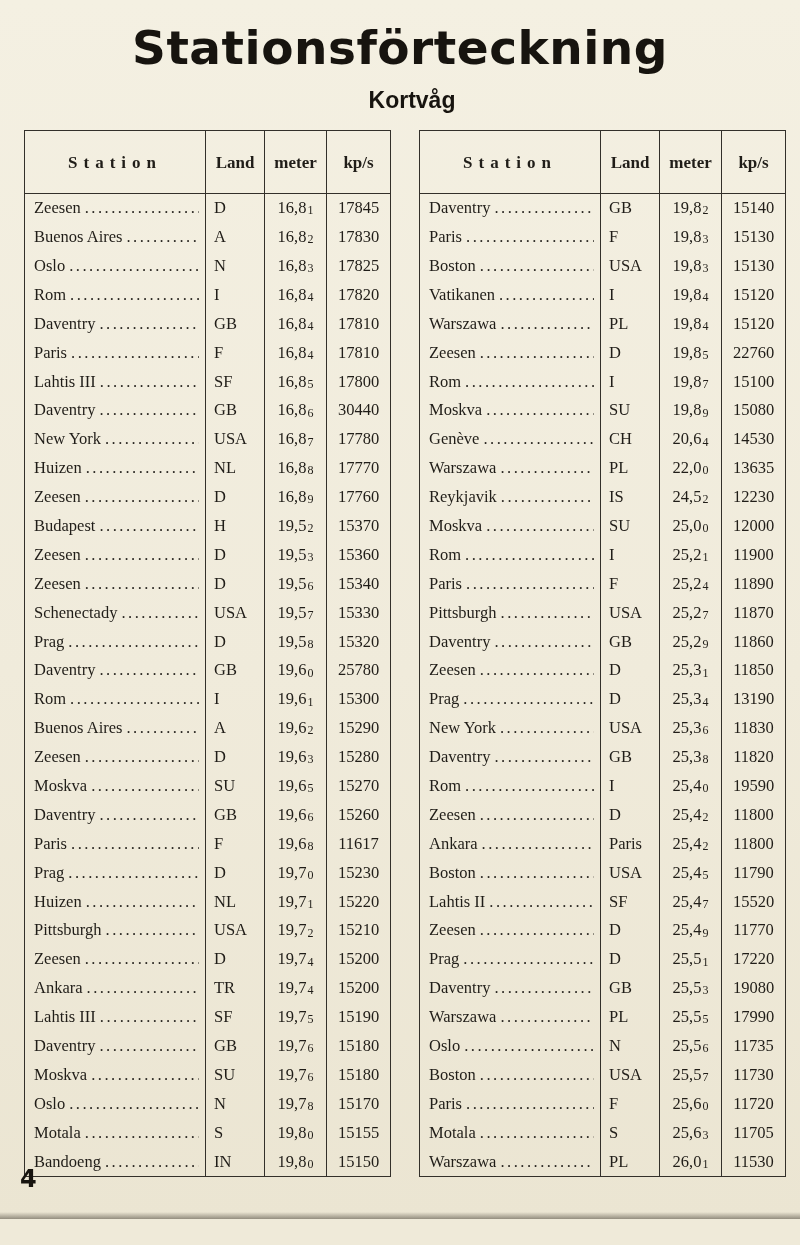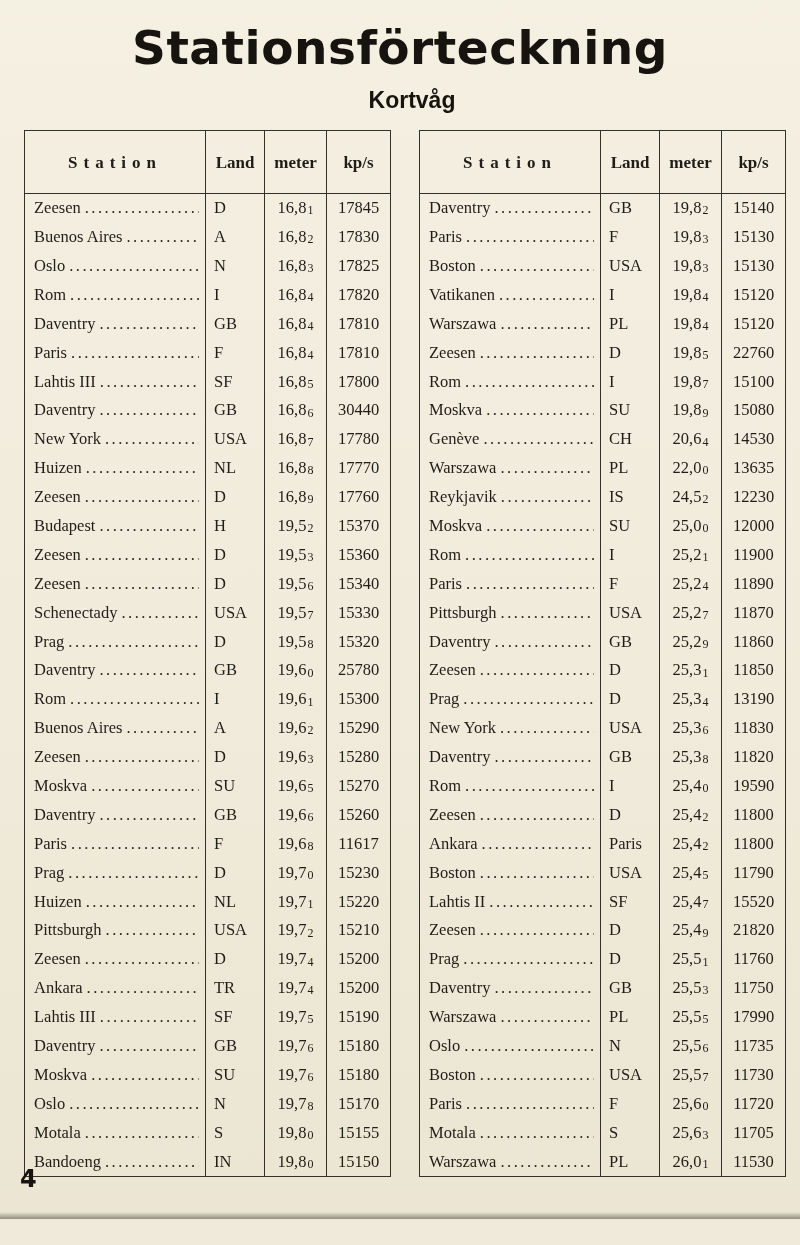"21820" div.cell { text: 21820 -> 11770 }
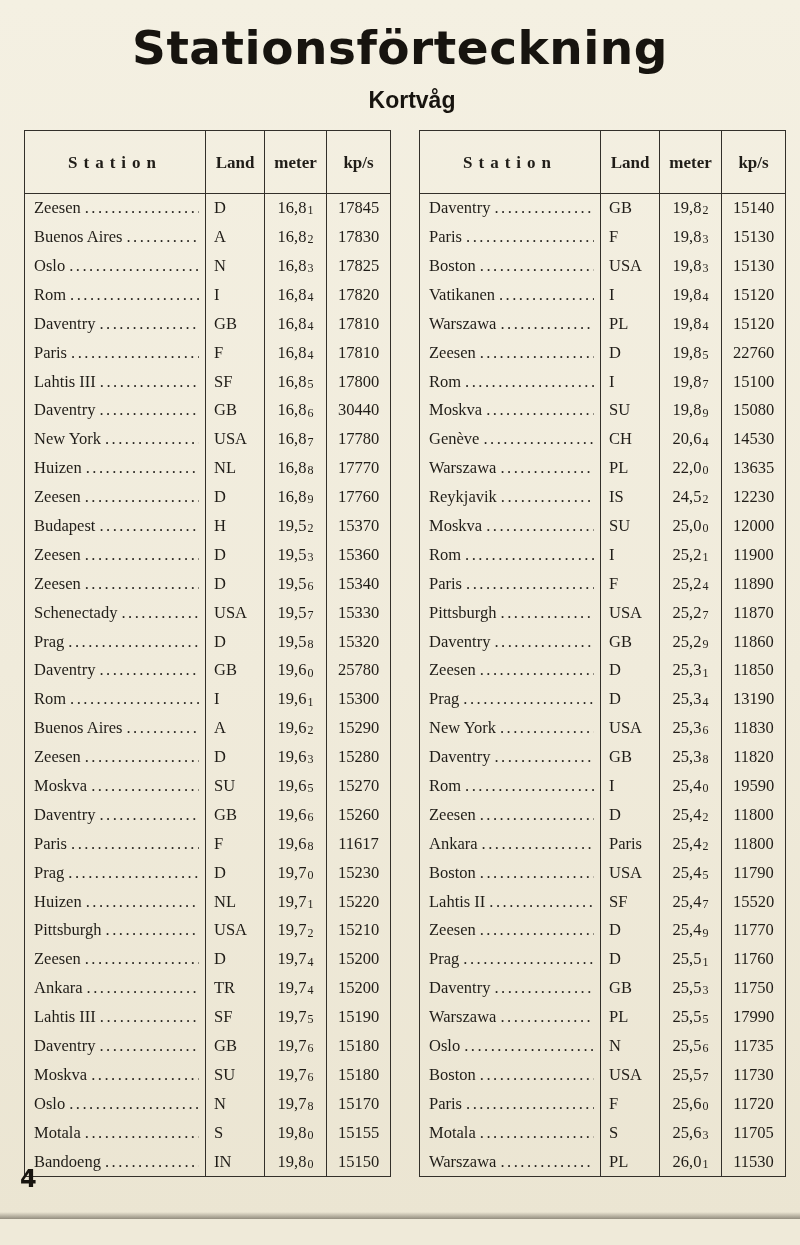"11760" div.cell { text: 11760 -> 17220 }
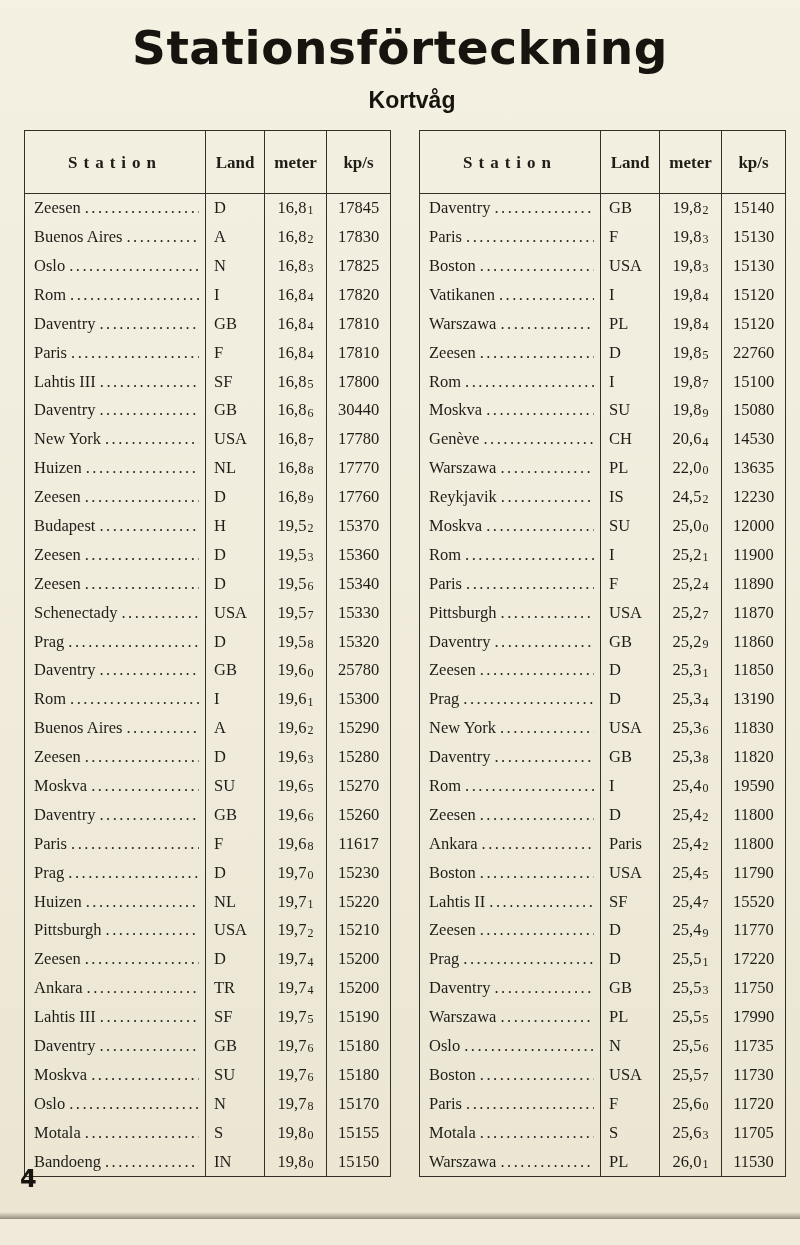"11750" div.cell { text: 11750 -> 19080 }
